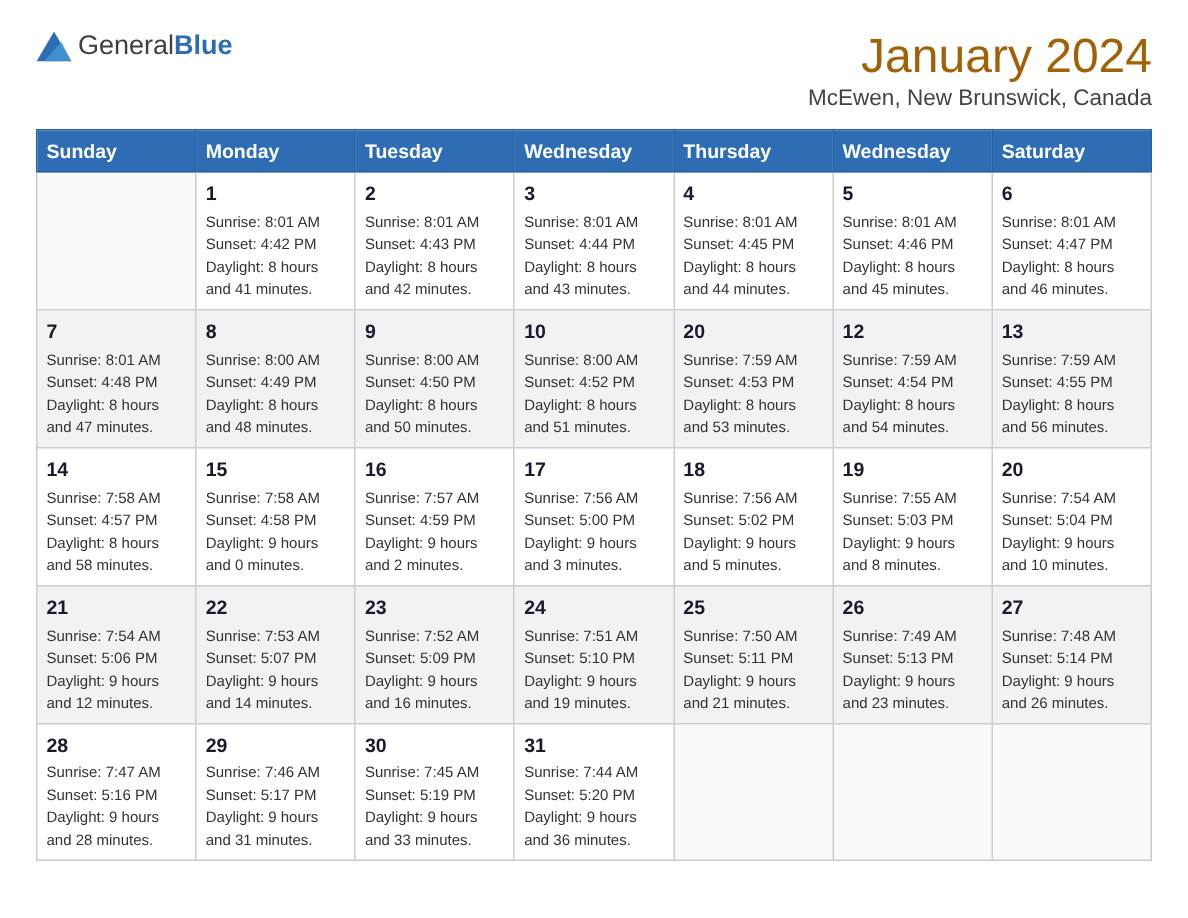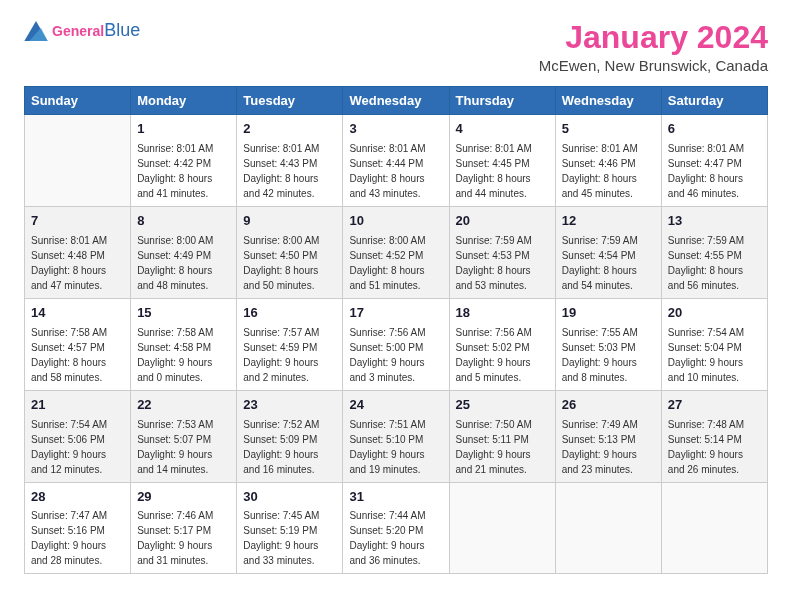"General" .logo-text-general { color: #ec4899 -> #404040; font-size: 14px -> 18px; font-weight: bold -> normal }
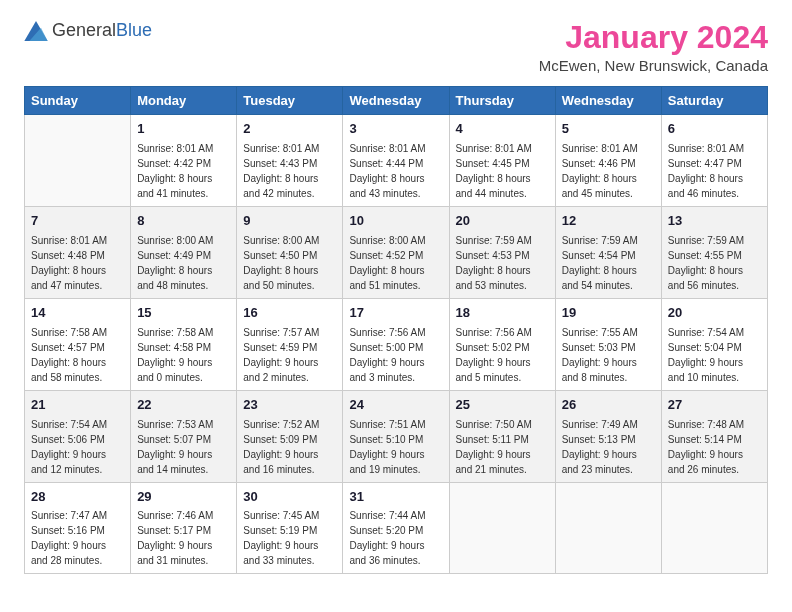"Blue" .logo-text-blue { font-weight: normal -> bold }
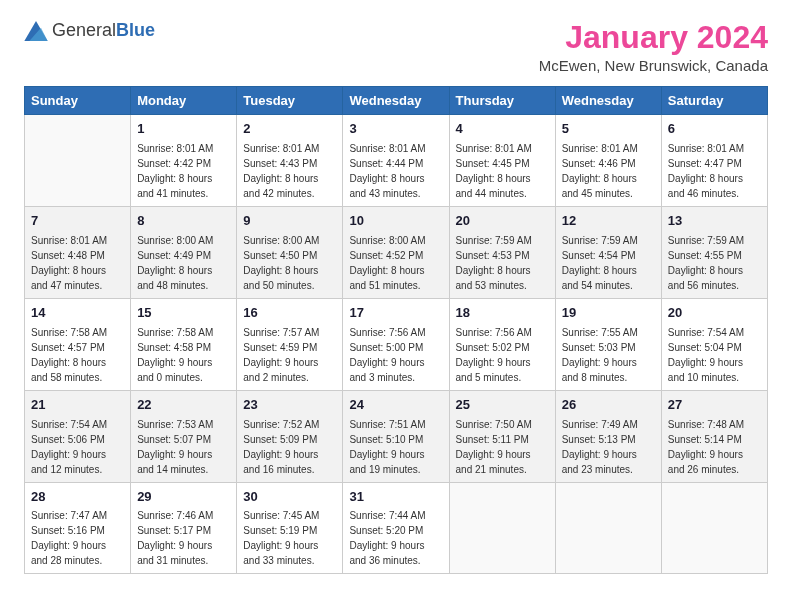"January 2024" .calendar-title { color: #ec4899 -> #a16207; font-weight: 700 -> 400 }
